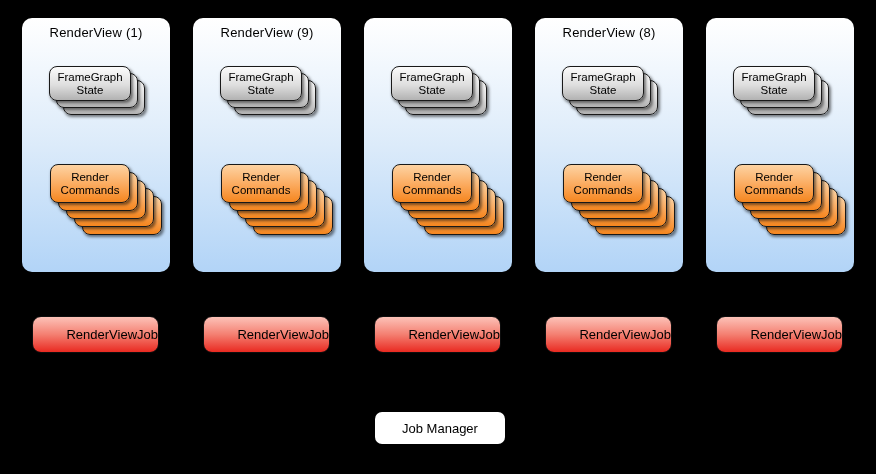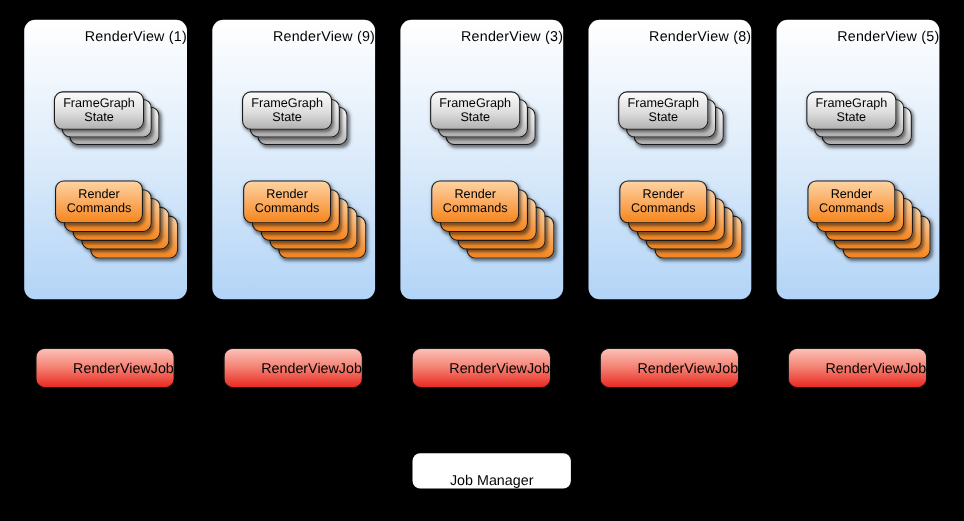"RenderView (1)" .panel-title { text-align: right -> center }
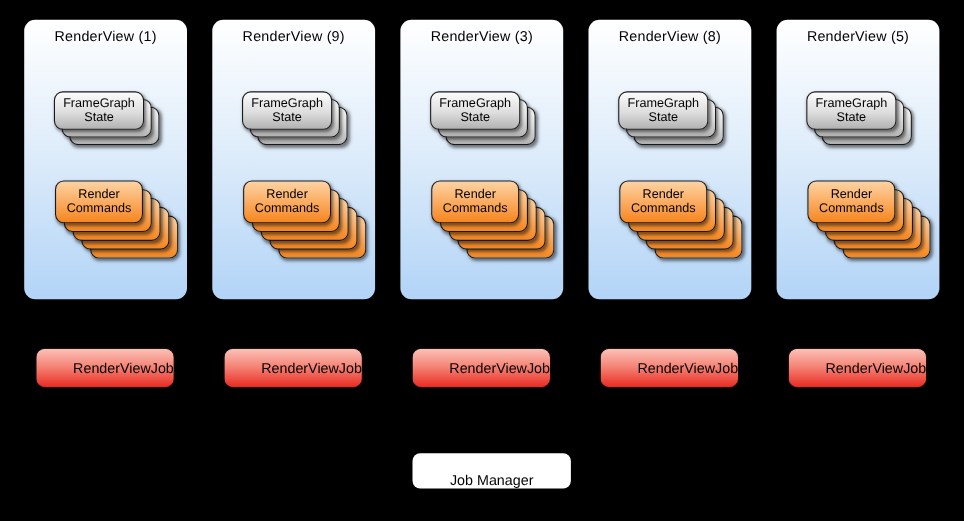"RenderView (3)" div.panel-title { html: <div>RenderView (3)</div> -> none }
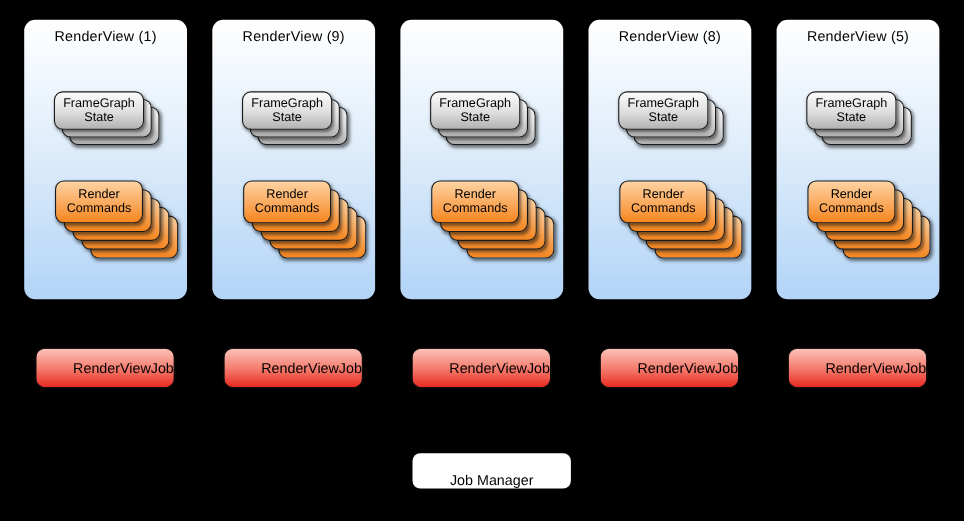"RenderView (5)" div.panel-title { html: <div>RenderView (5)</div> -> none }
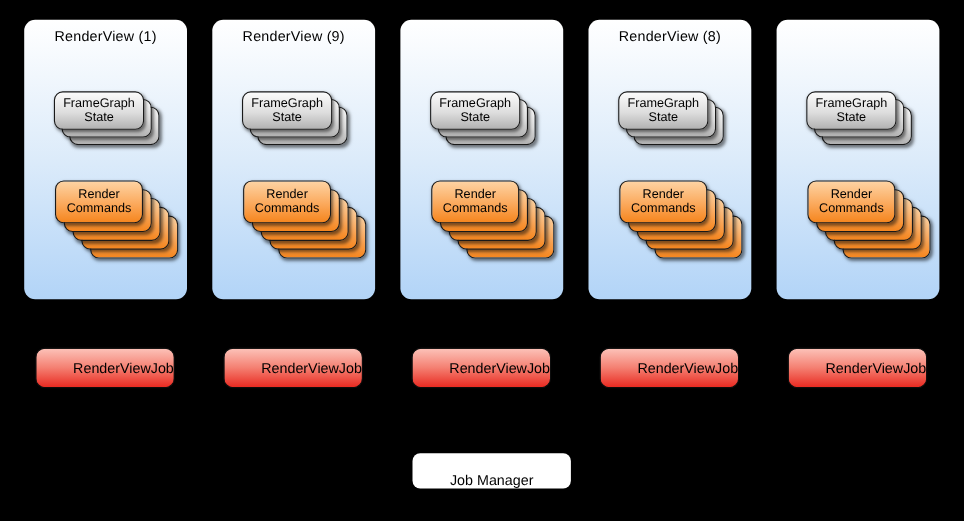"FrameGraph" .gcard { margin-top: 17px -> none }
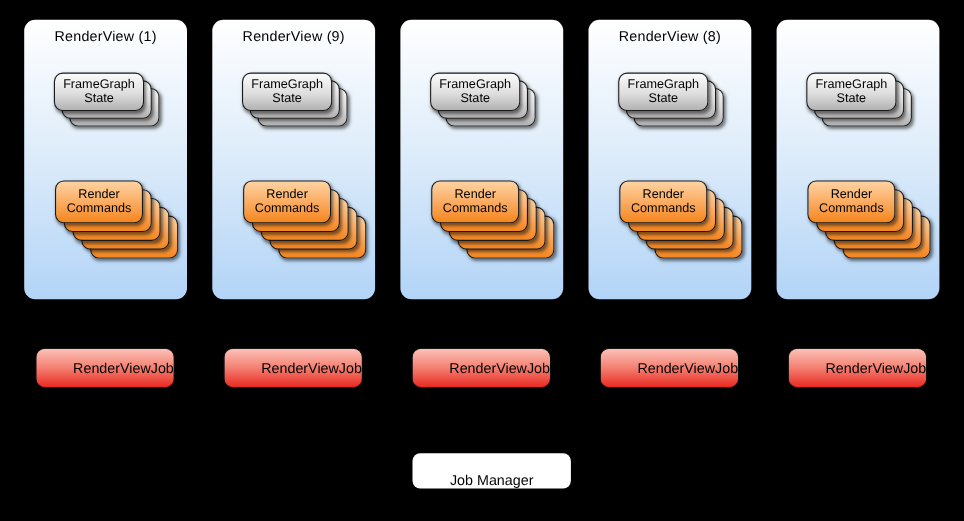"Job Manager" .jobmgr { align-items: flex-end -> center; width: 144px -> 130px }
